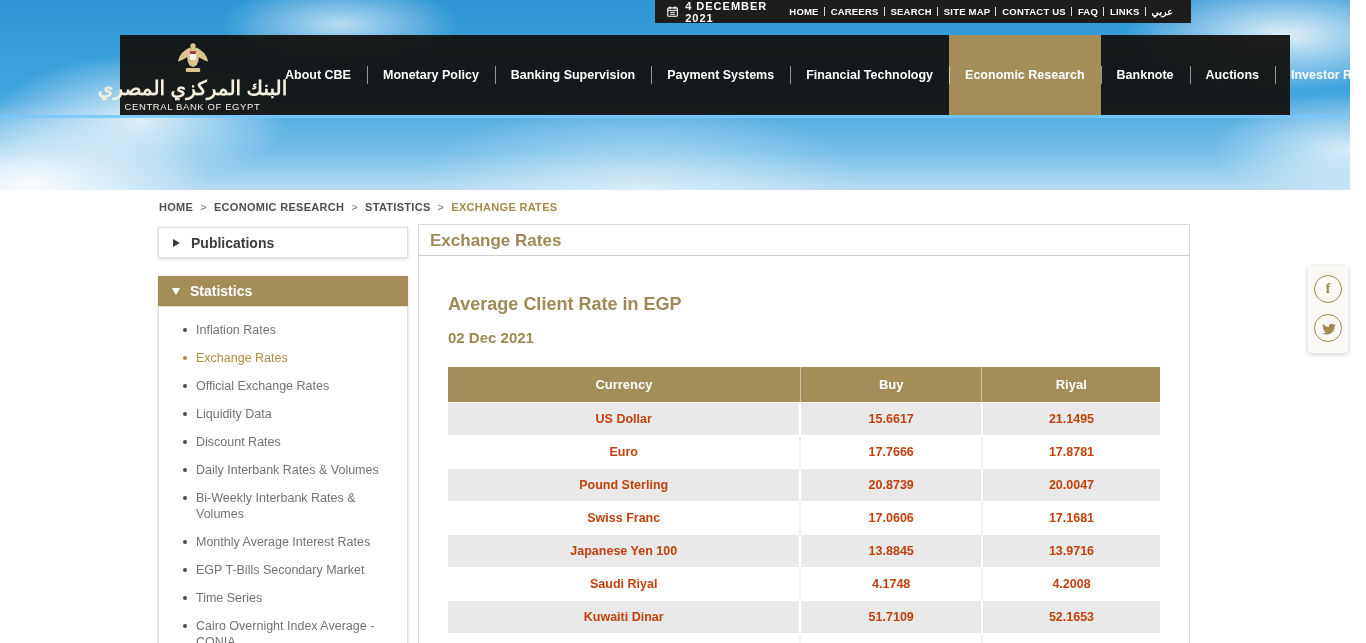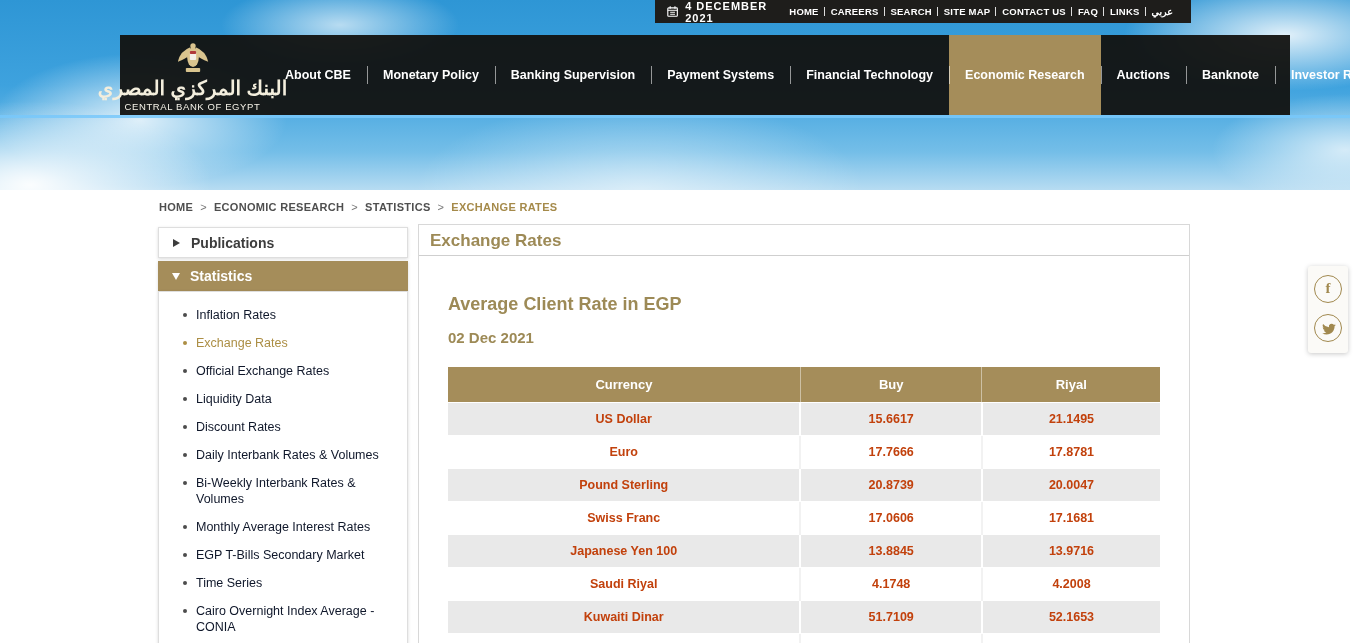"Auctions" div.nav-item { order: before "Banknote" -> after "Banknote" }
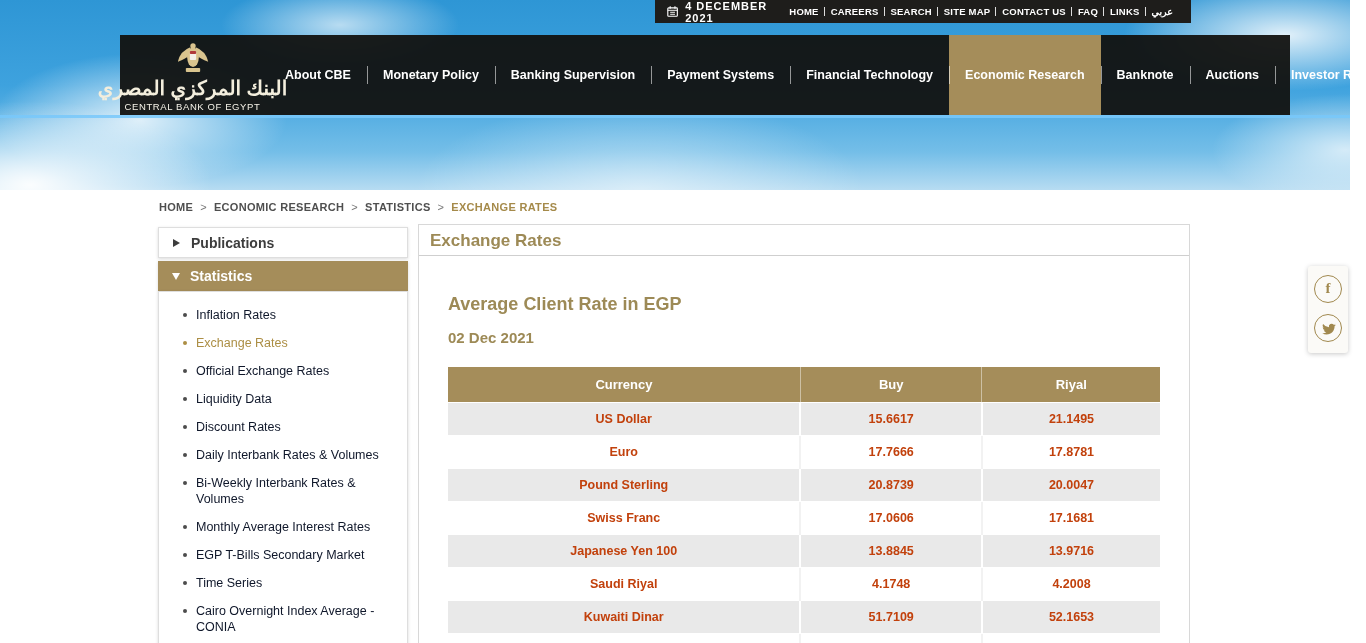"Publications" .pub-row { margin-bottom: 3px -> 18px }
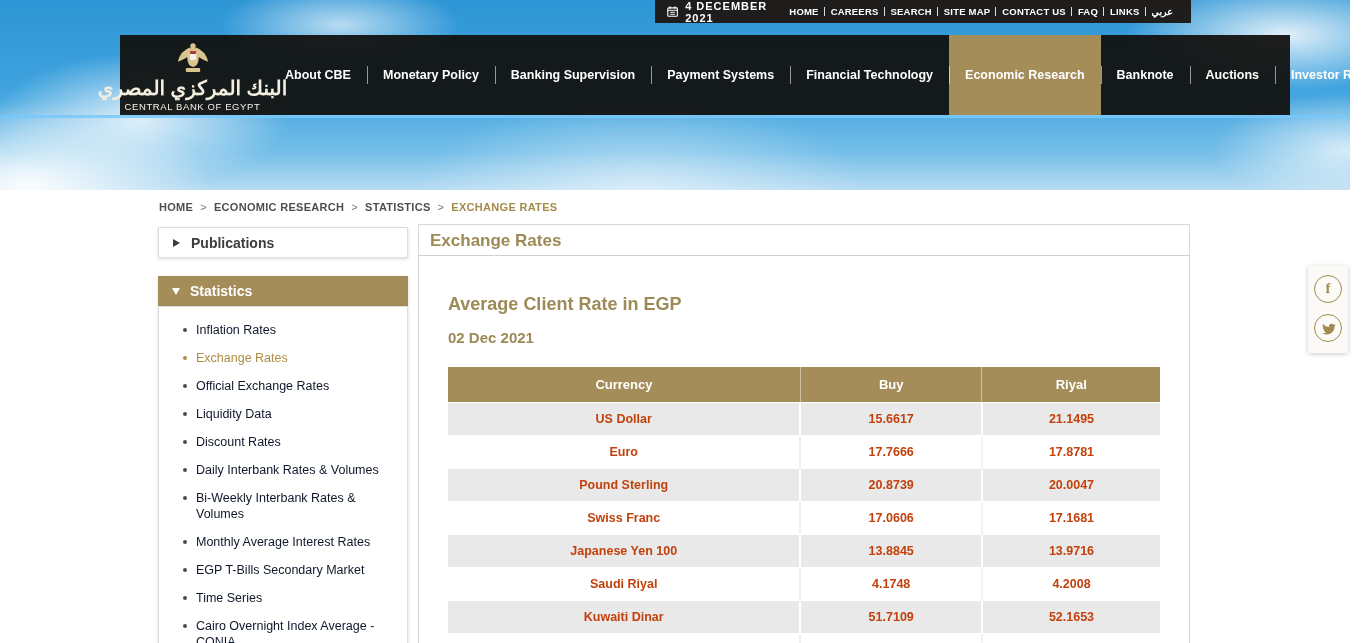"Inflation Rates" .side-item { color: #0f172a -> #737373 }
